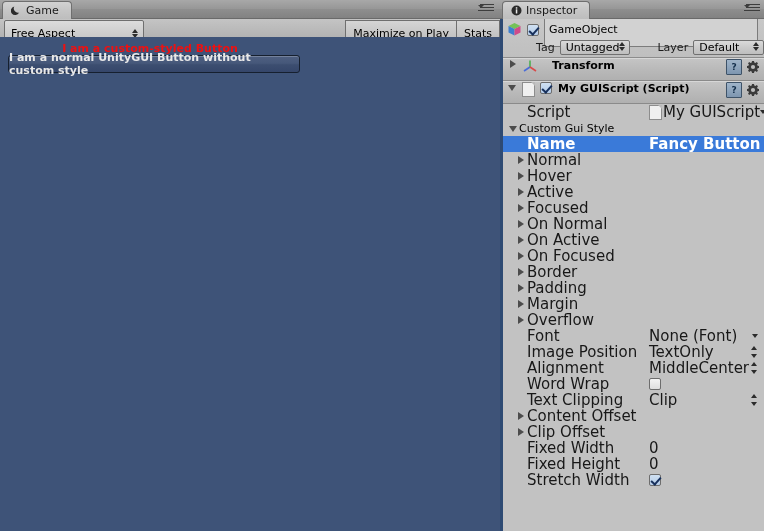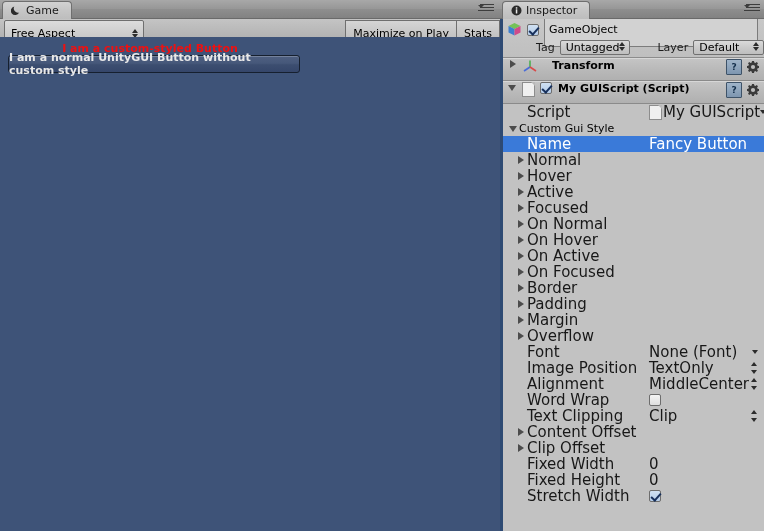"Name" .prow.selected .plabel, .prow.selected .pvalue { font-weight: none -> bold }
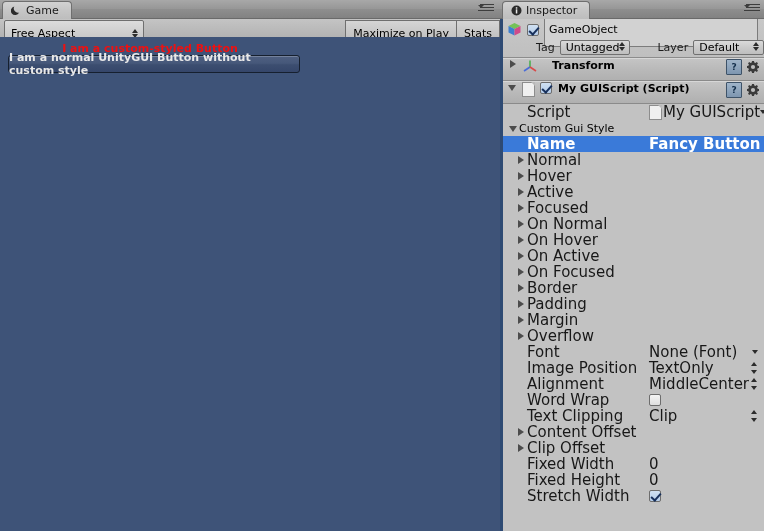"On Hover" div.prow { html: <div> <span> <span></span> </span> <span>On Hover</span> <span></span> </div> -> none }
